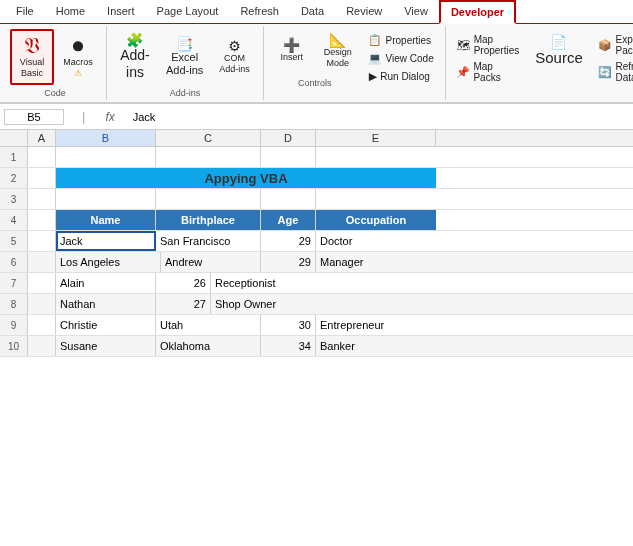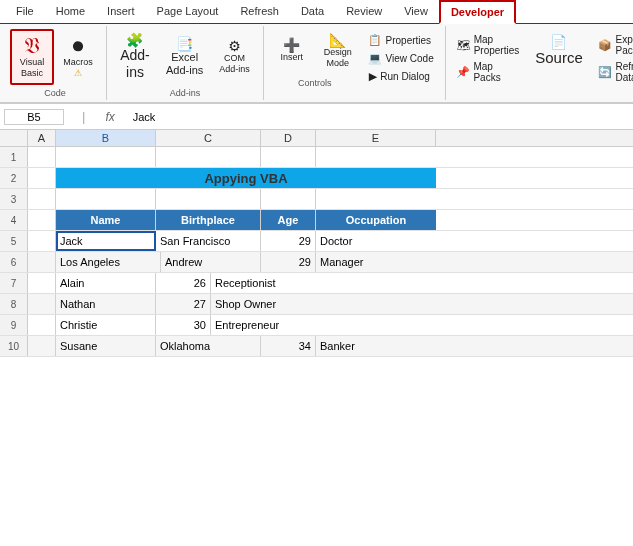"Utah" div.cell { html: none -> <div>Utah</div> }
